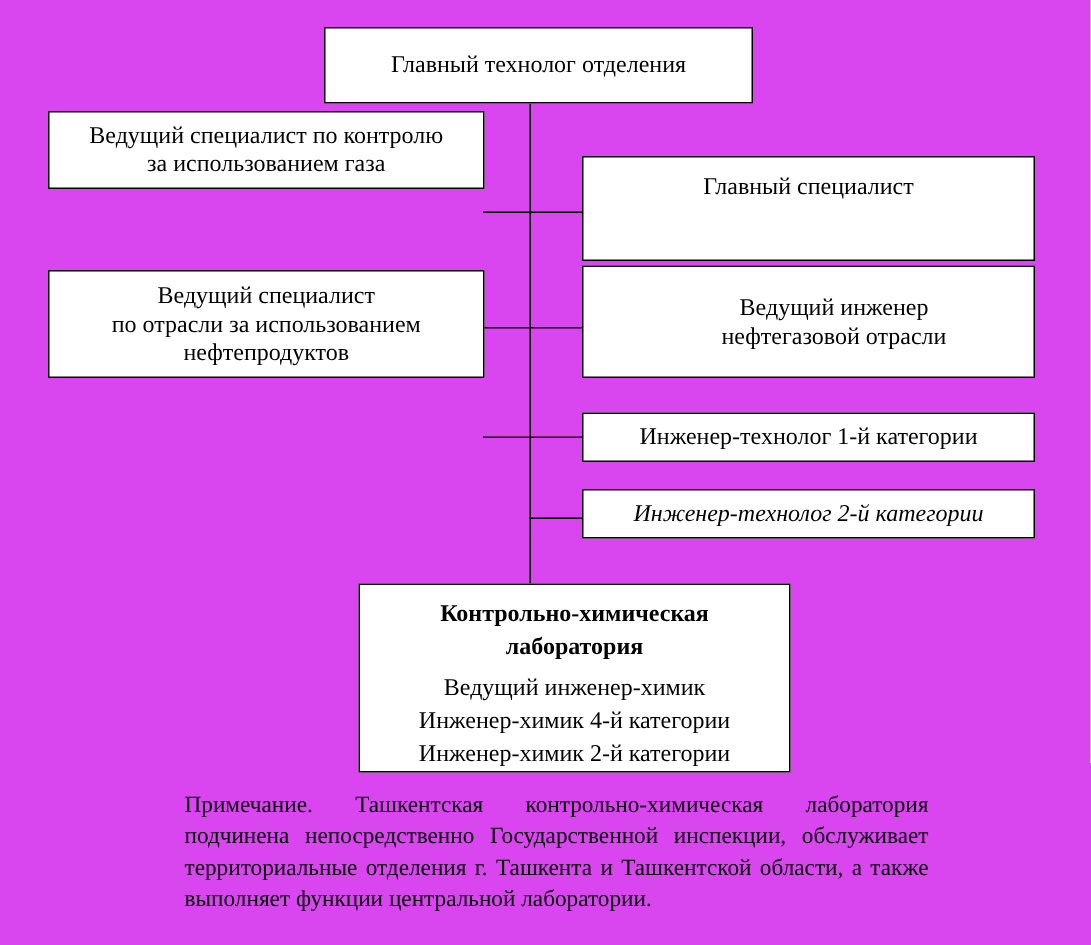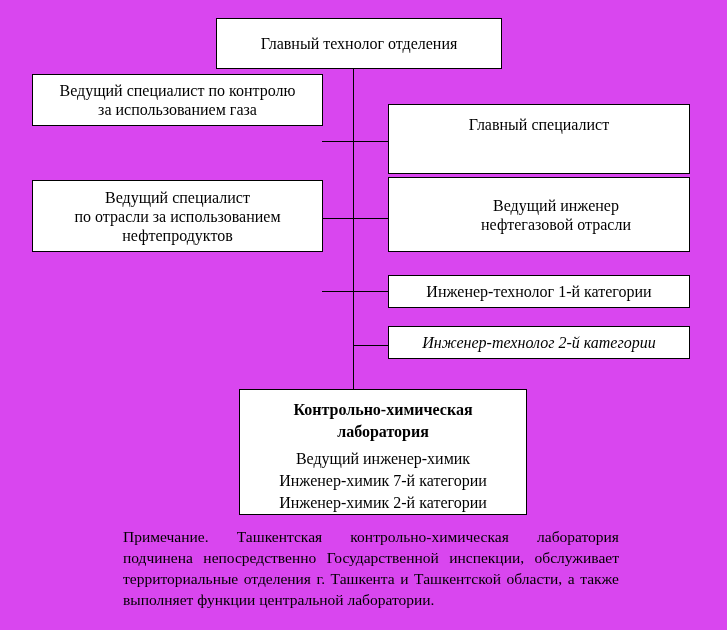"Инженер-химик 7-й категории" span.bl { text: 7-й -> 4-й }
